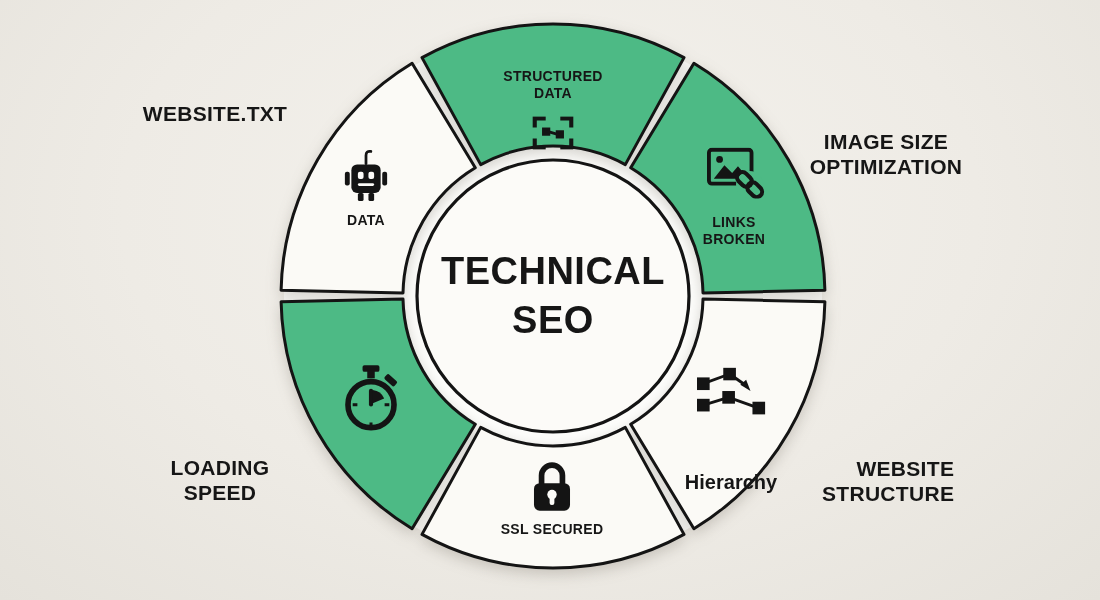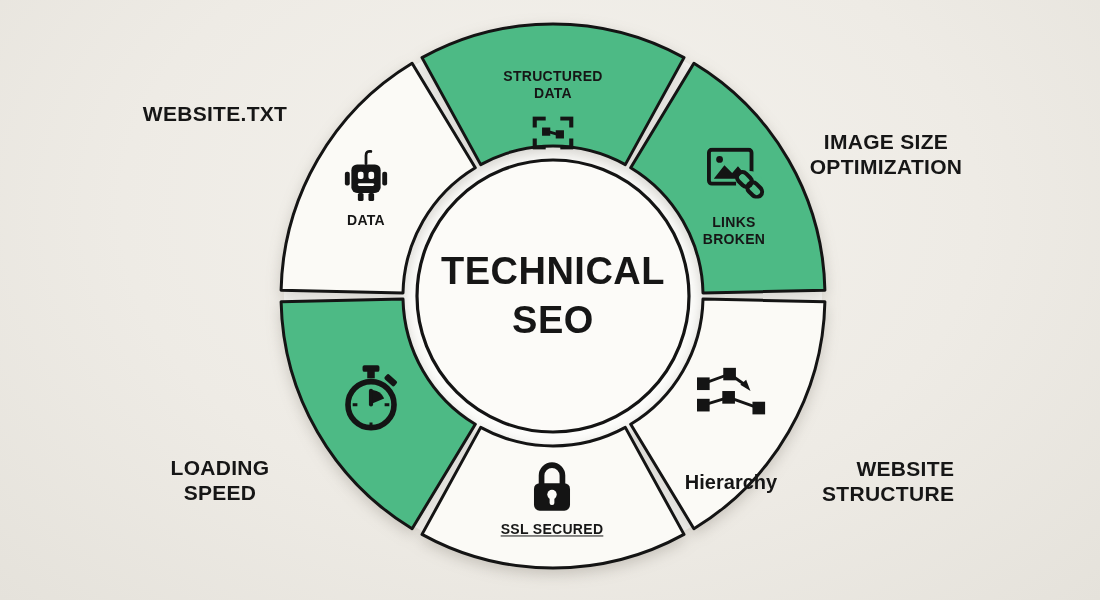"SSL SECURED" div.label { text-decoration: underline -> none }
